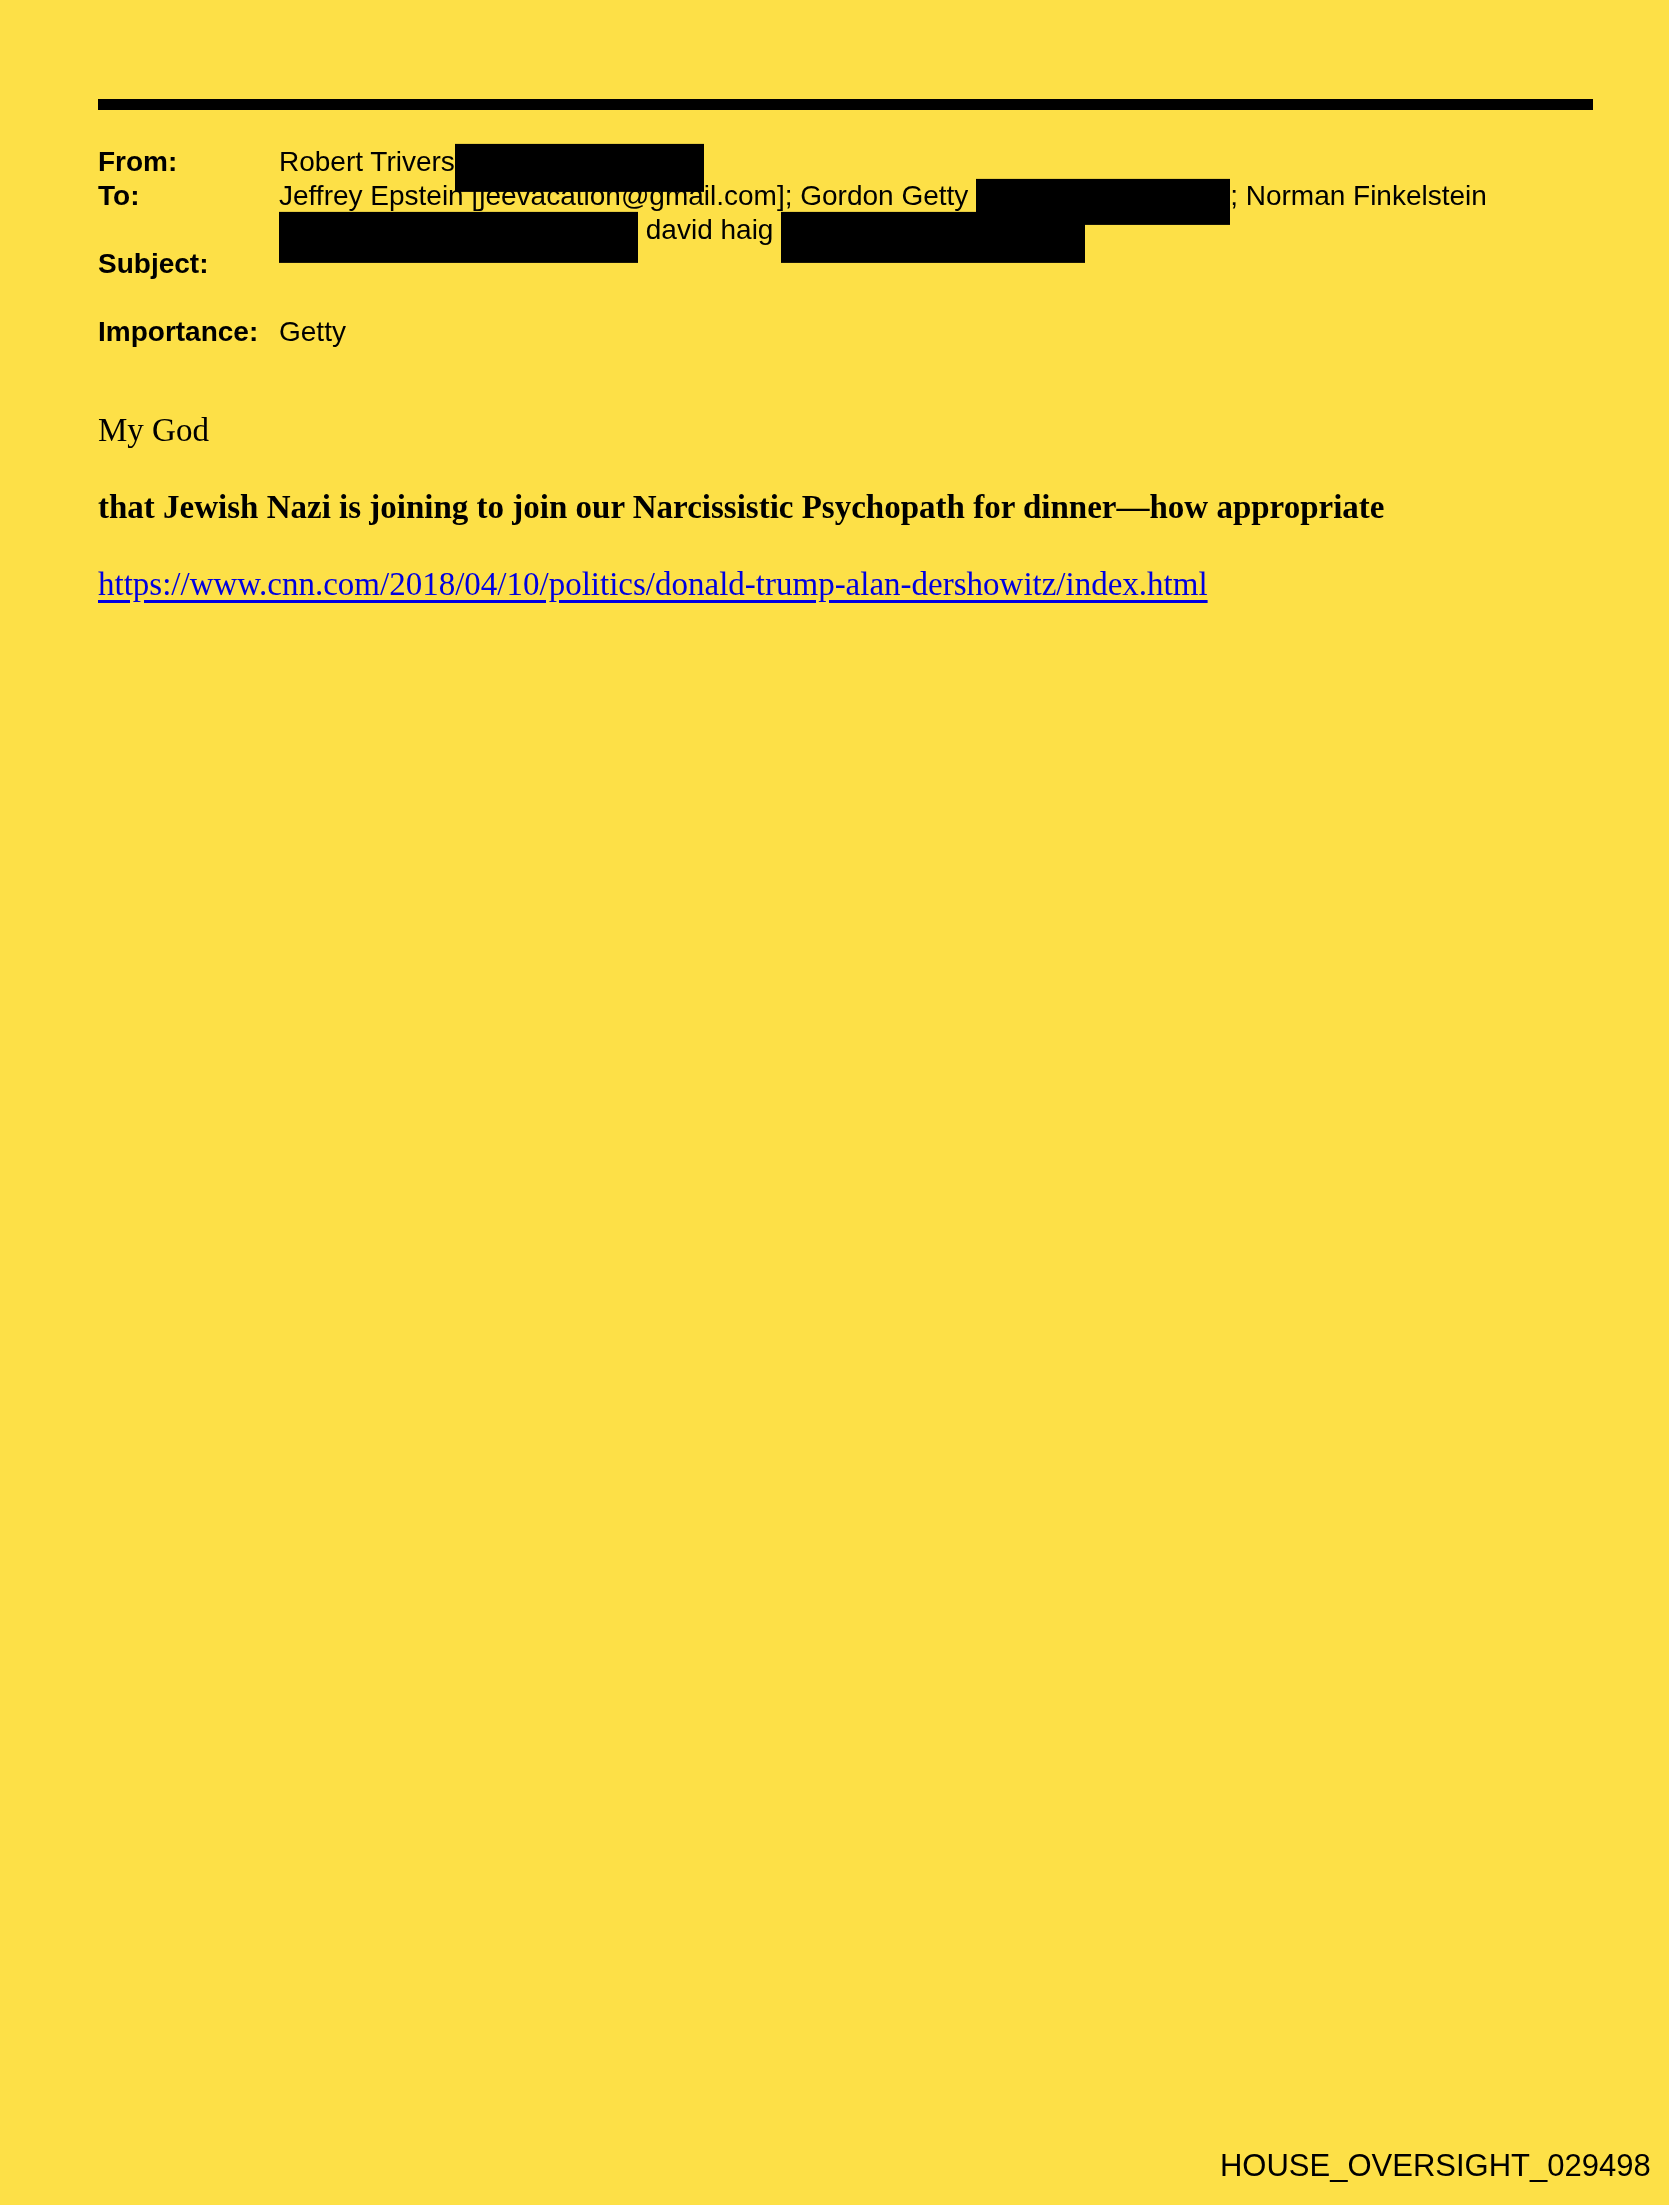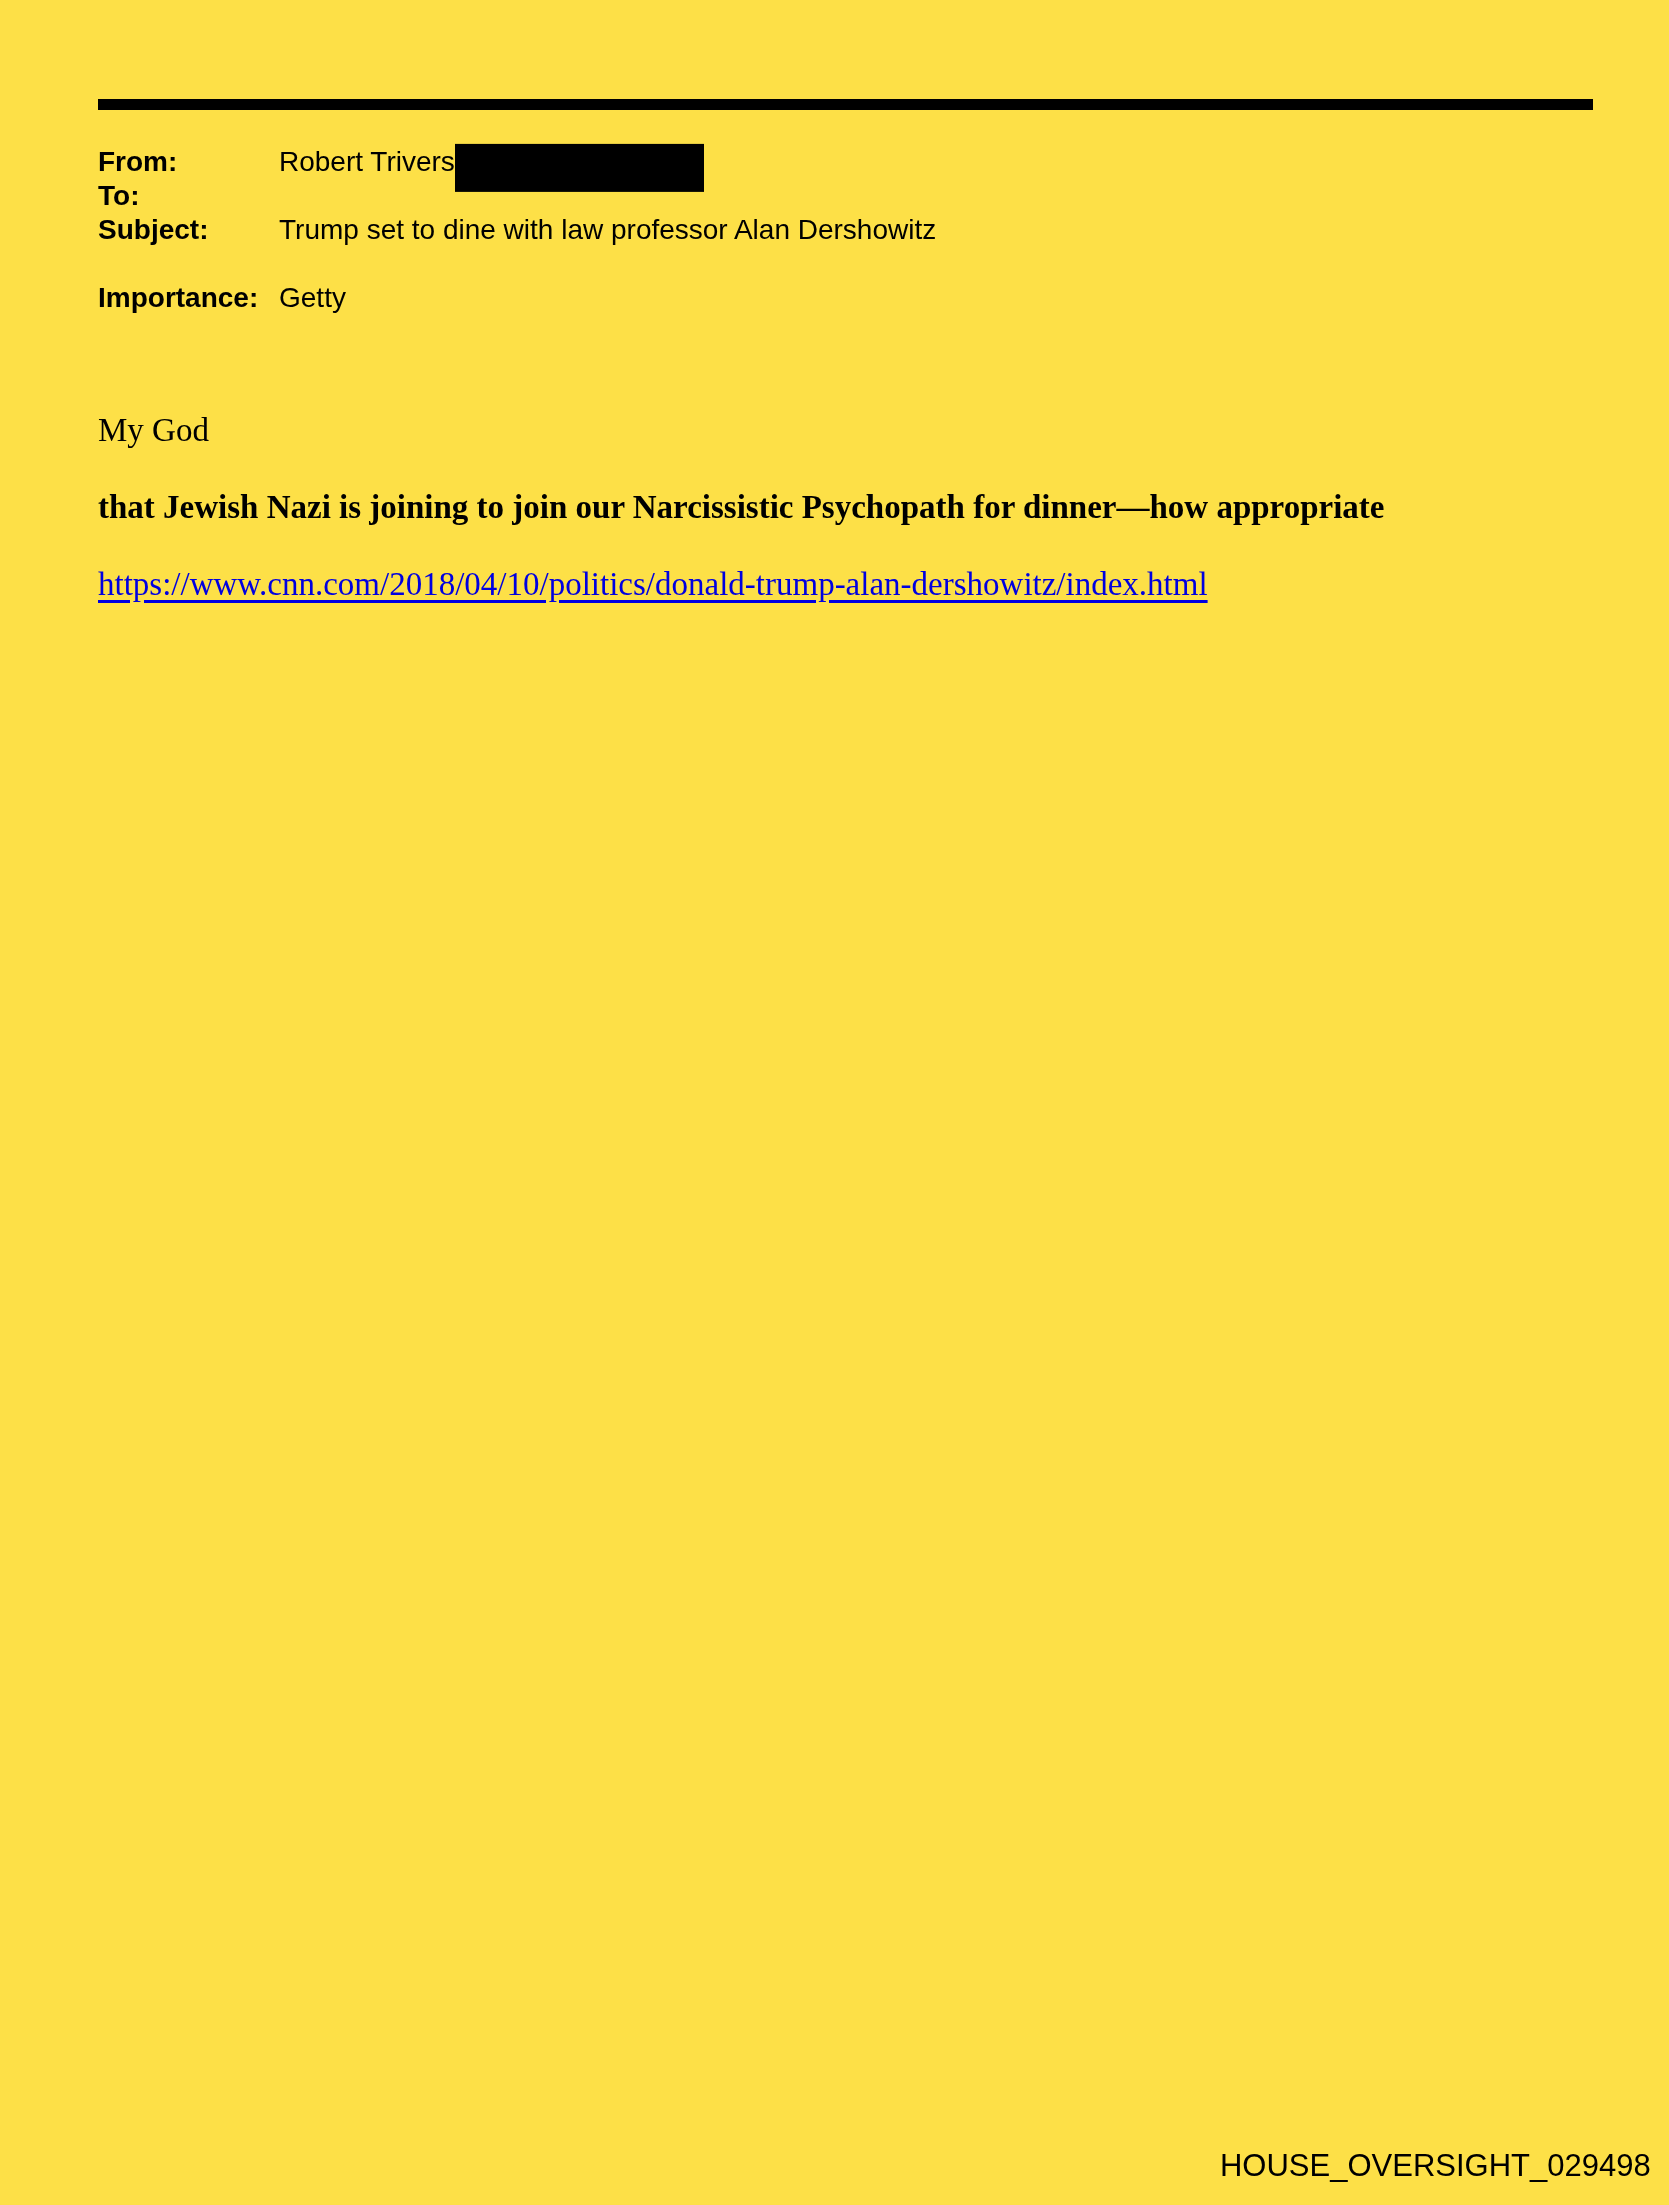"Jeffrey Epstein [jeevacation@gmail.com];" div.hvalue { html: none -> <div> <span><span>Jeffrey Epstein [jeevacation@gmail.com]; Gordon Getty </span><span></span><span>; Norman Finkelstein</span></span> <span><span></span><span> david haig </span><span></span></span> </div> }
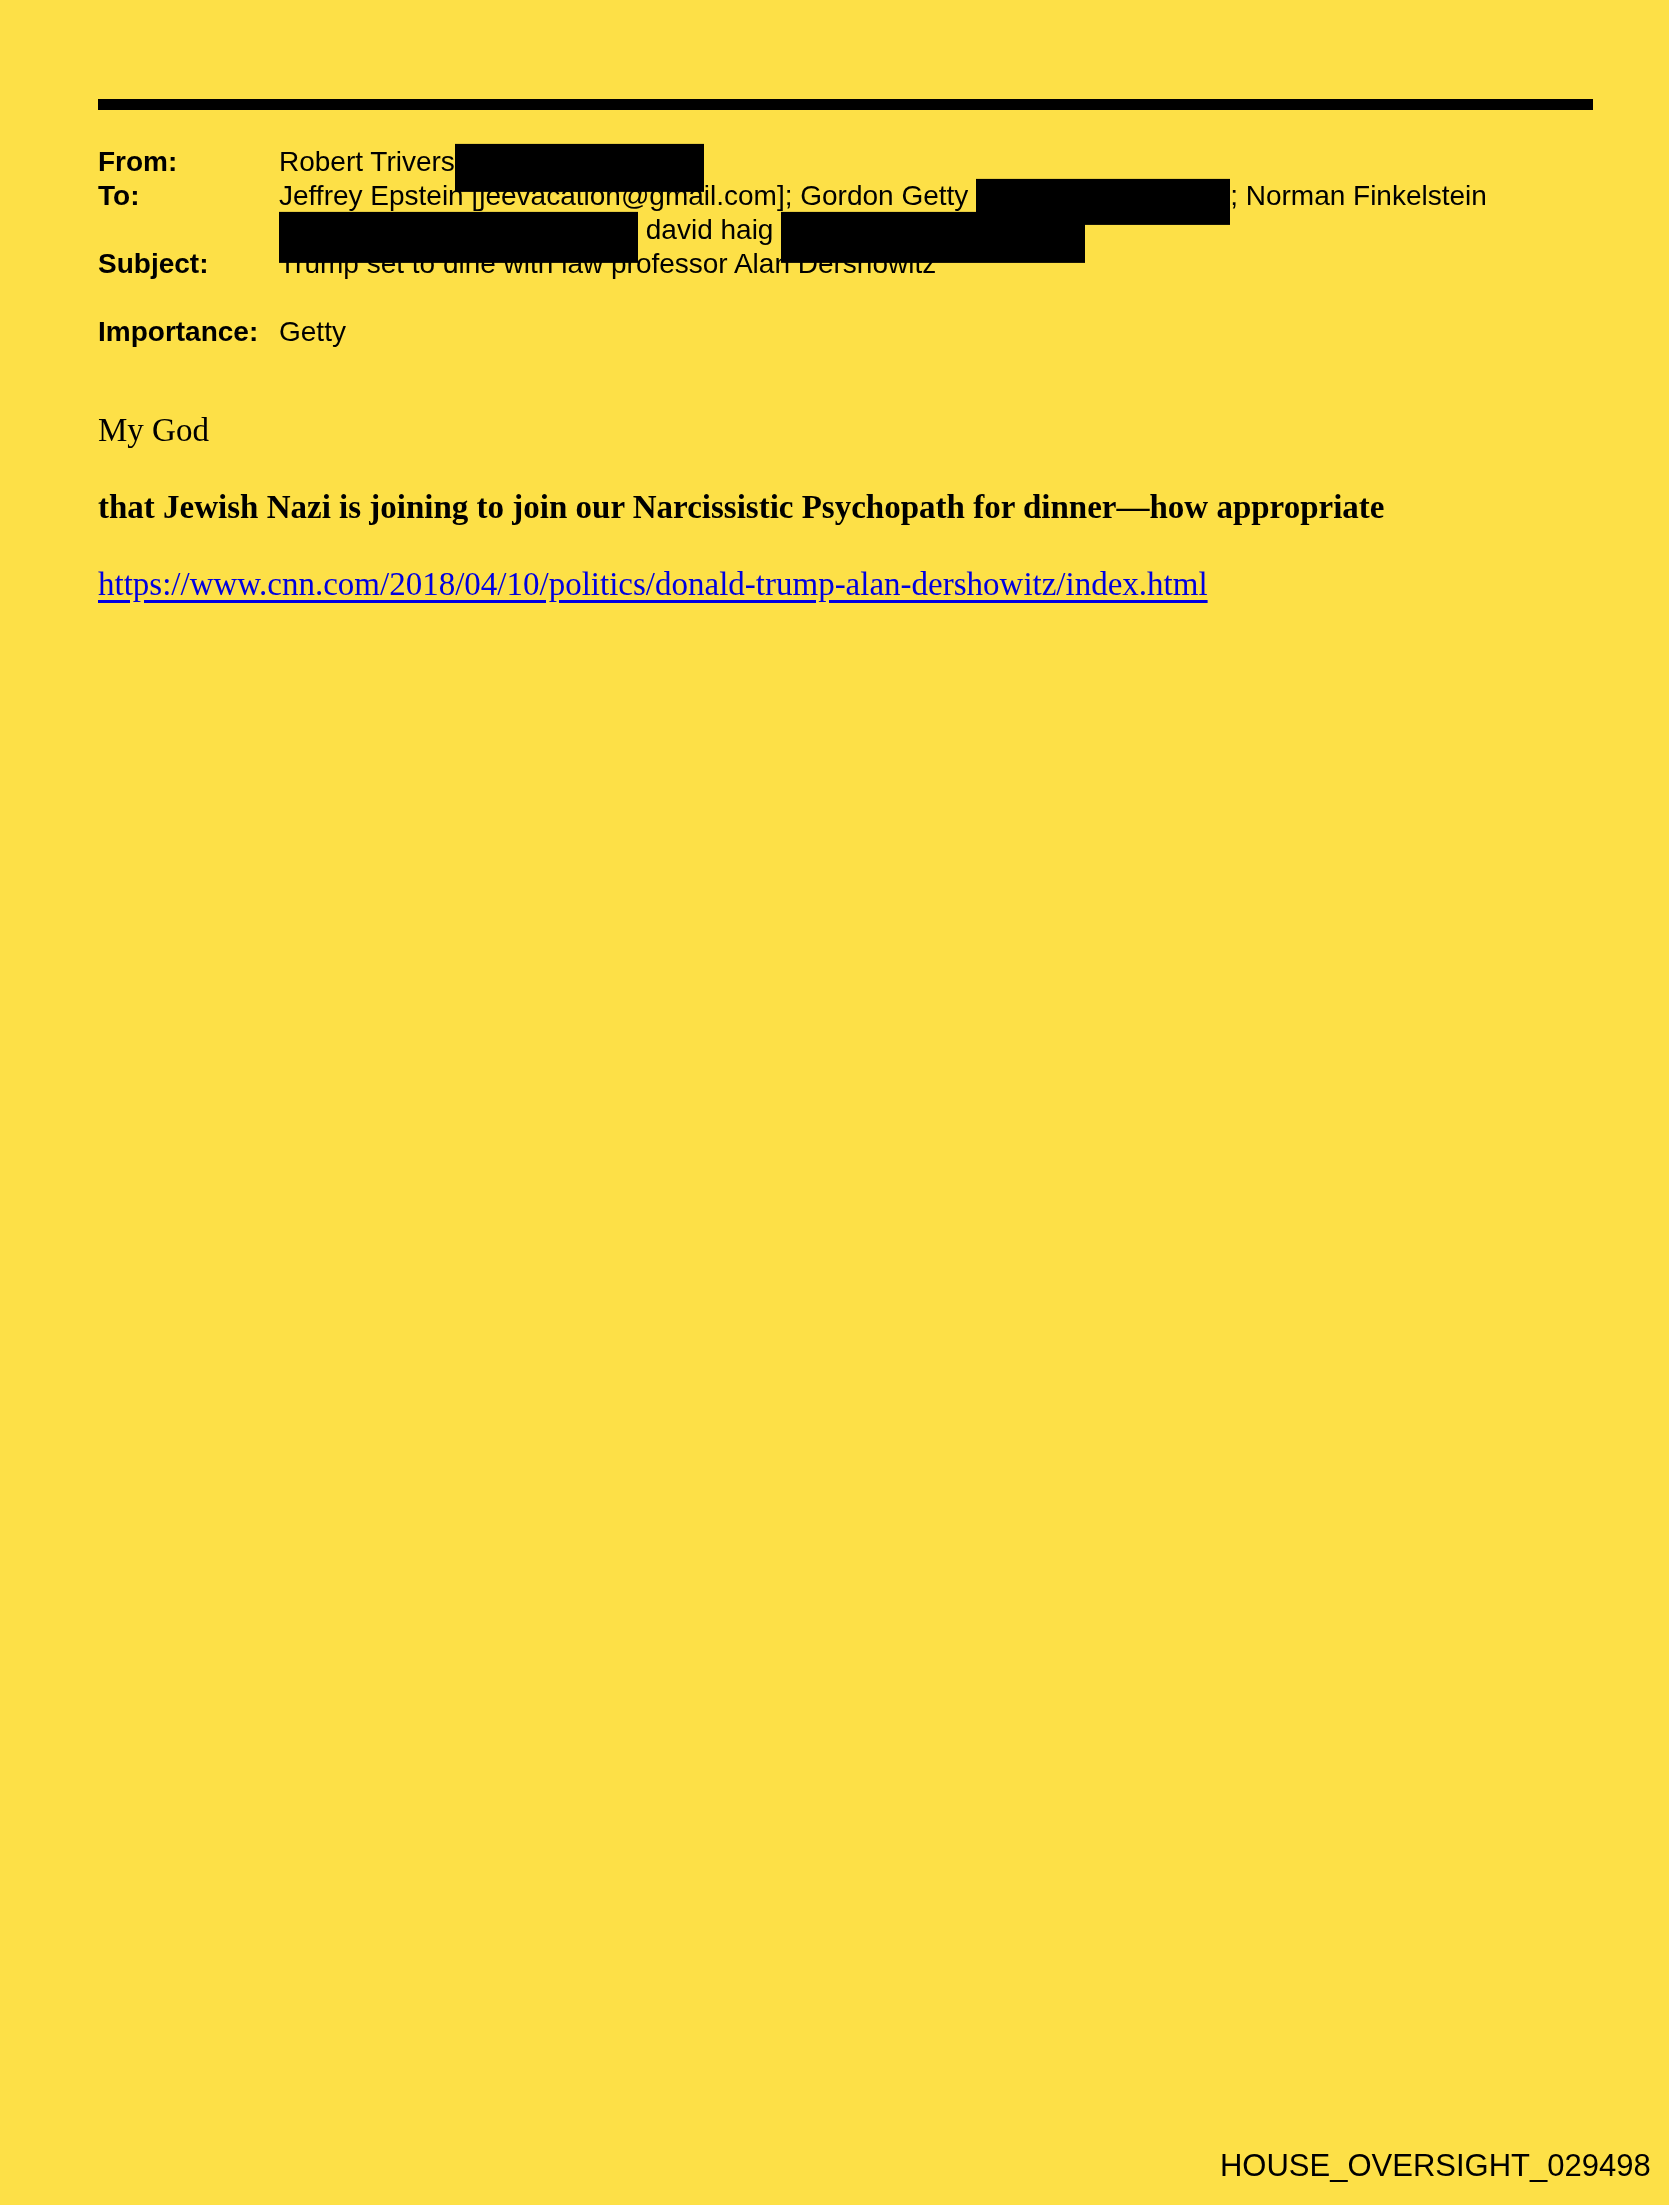"Trump set to dine with" div.hvalue { html: <div> <span><span>Trump set to dine with law professor Alan Dershowitz</span></span> </div> -> none }
